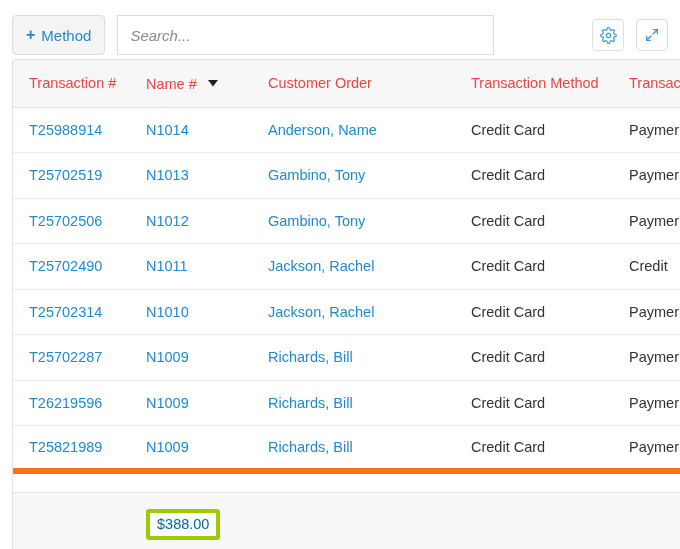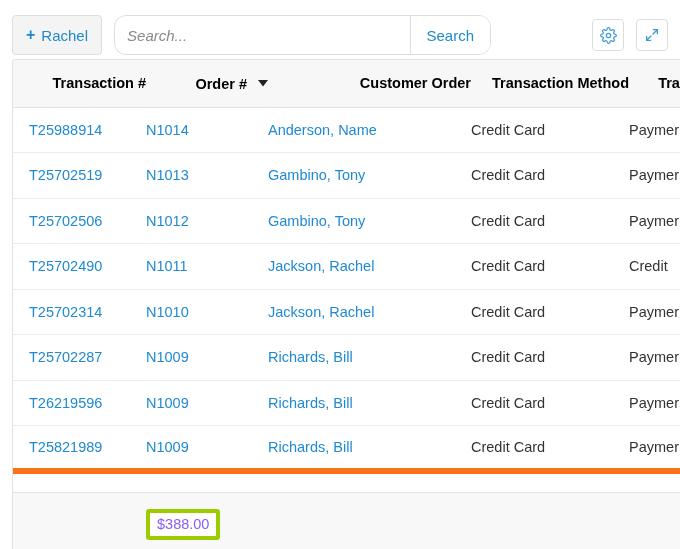"Rachel" span { text: Rachel -> Method }
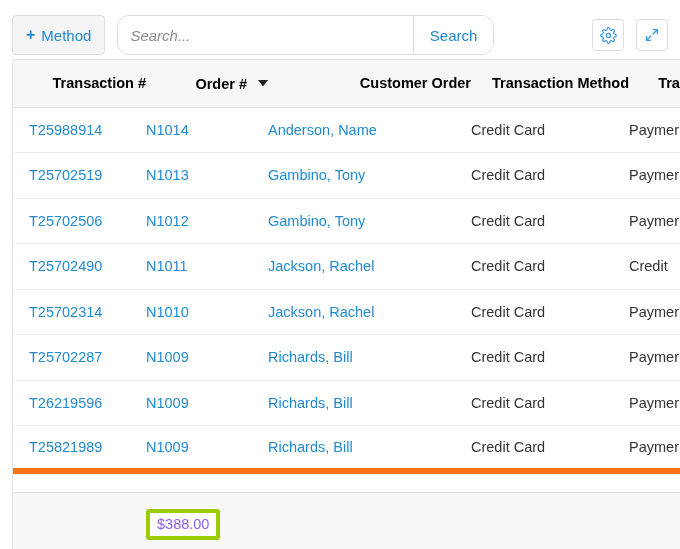"Search..." .search-group { border-radius: 12px -> 0 }
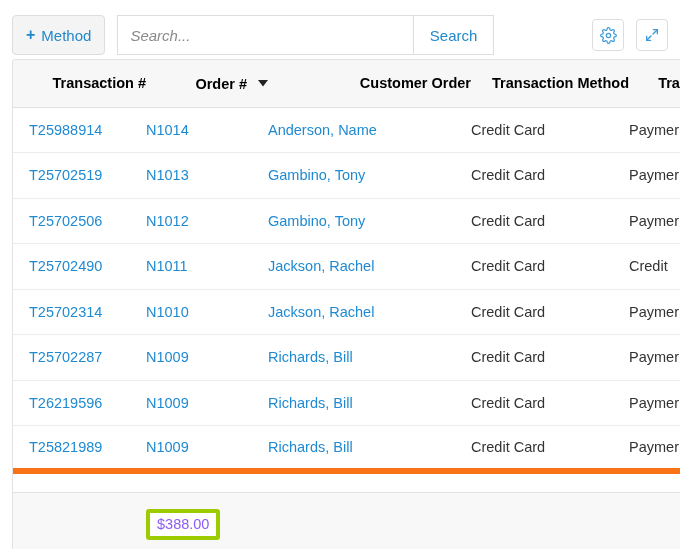"Search" button.search-btn { html: <button>Search</button> -> none }
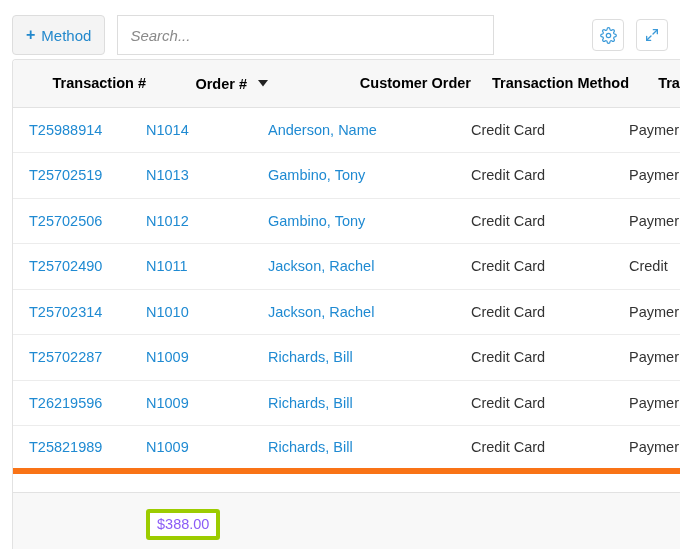"Transaction #" thead th { color: #000000 -> #ef4444; font-weight: bold -> normal; text-align: right -> left }
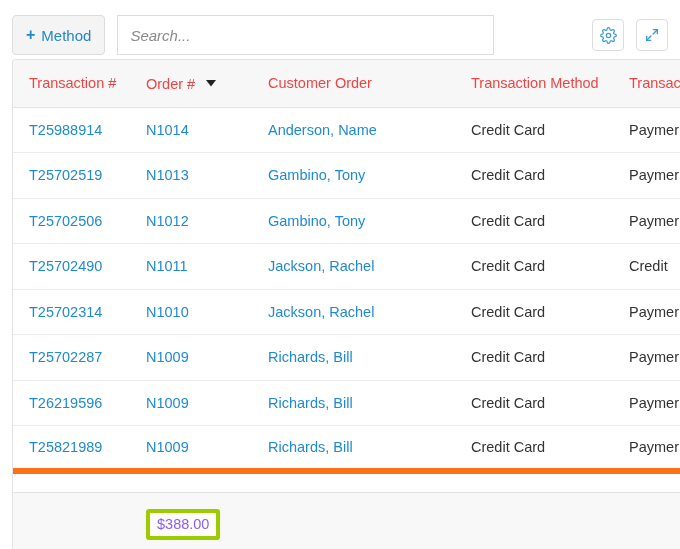"Order #" span { text: Order -> Name }
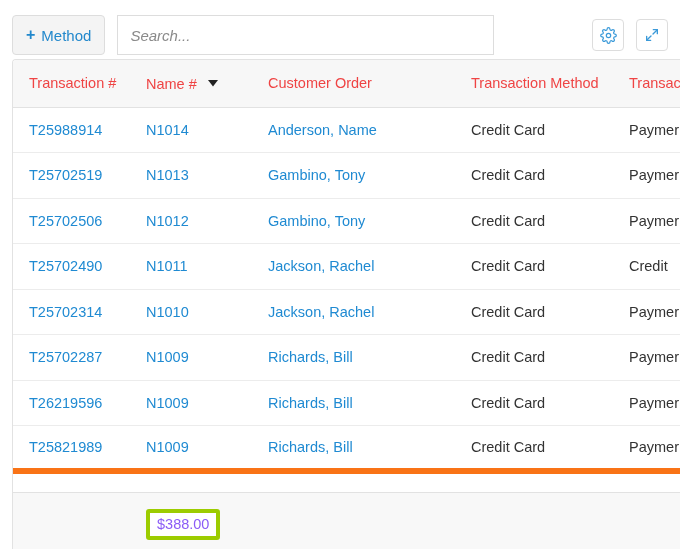"$388.00" .total-chip { color: #8b5cf6 -> #0369a1 }
